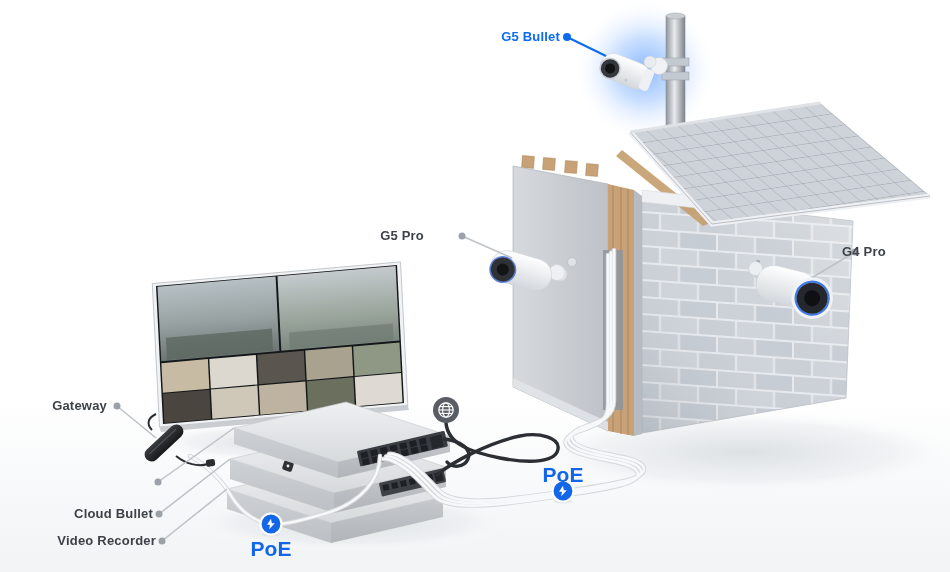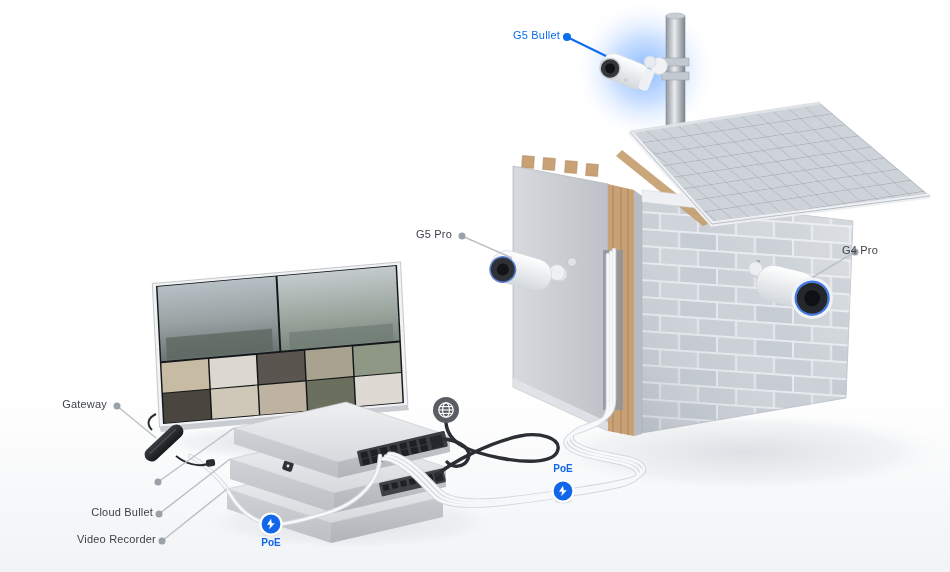"G5 Bullet" .lbl { font-size: 11px -> 13px; font-weight: 400 -> 700 }
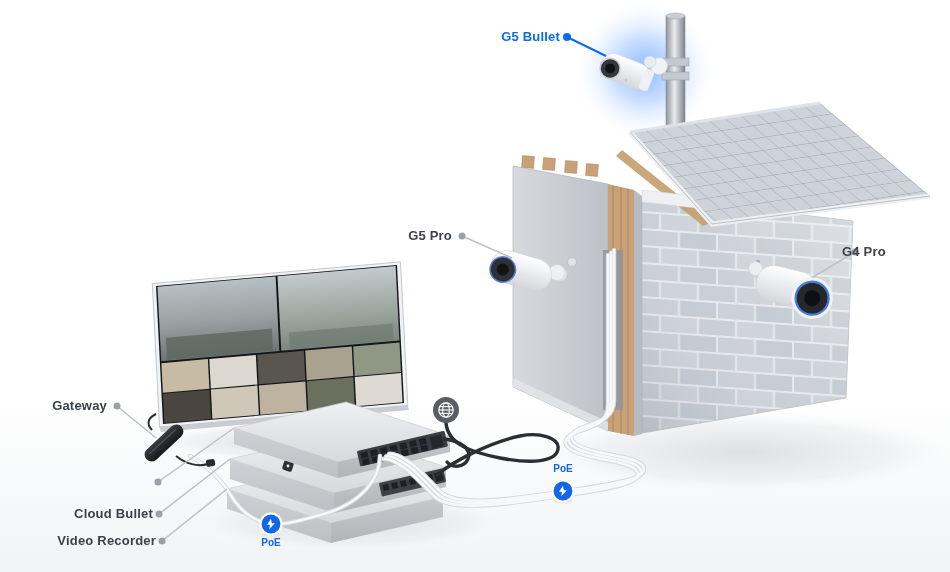"G5 Pro" div.lbl { right: 498px -> 526px }
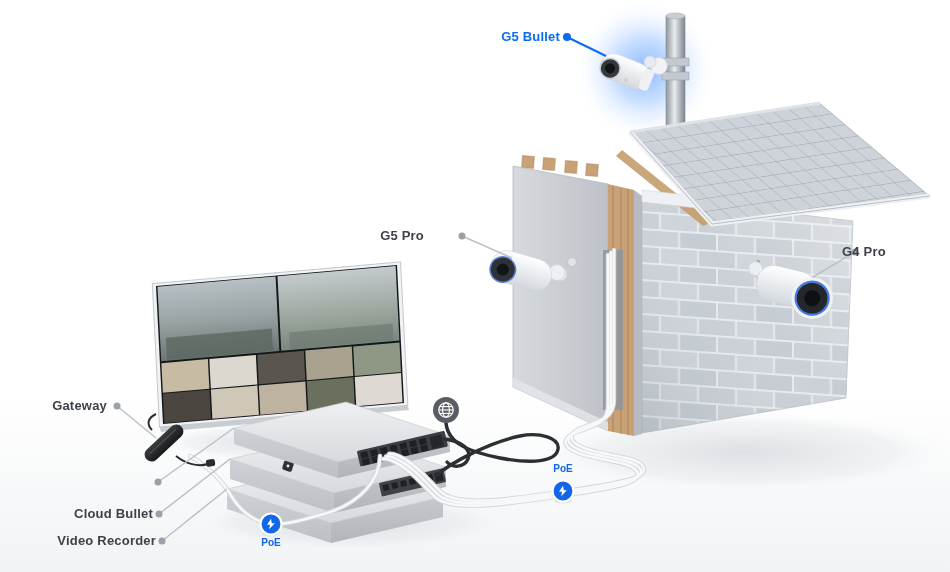"PoE" .badge-label { font-size: 10px -> 21px }
